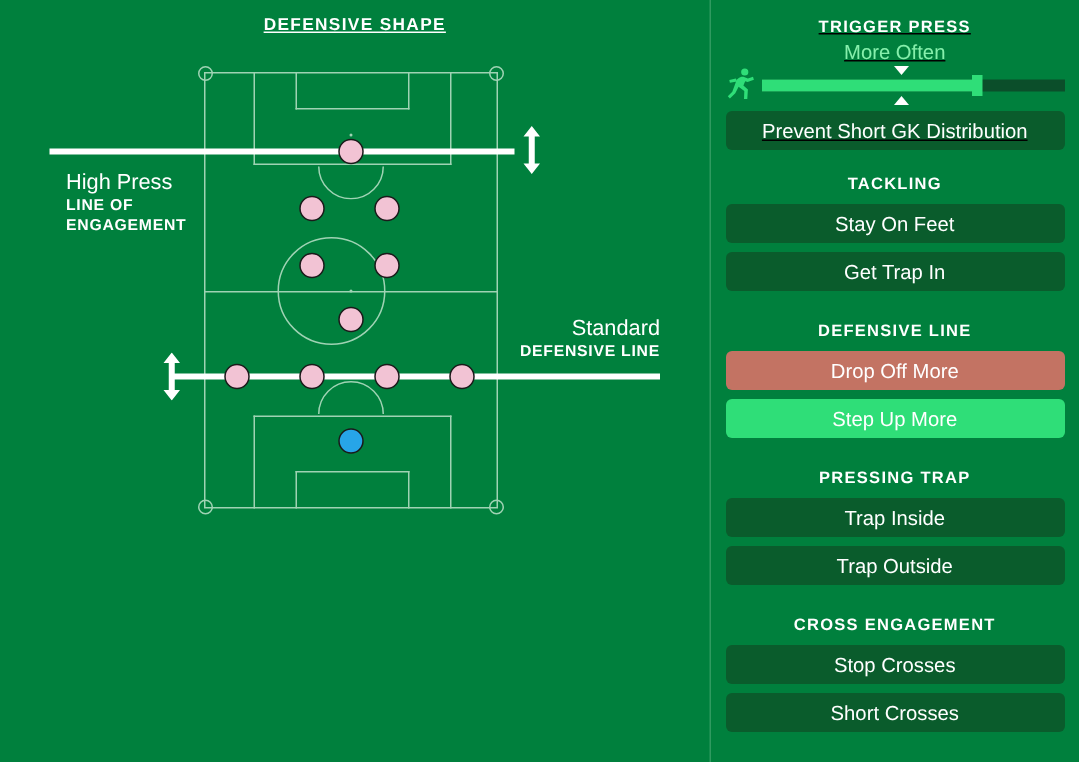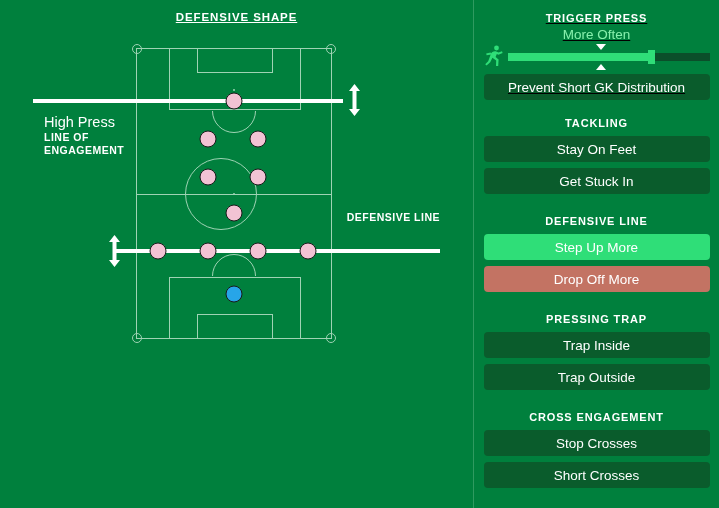"Get Stuck In" button.btn { text: Stuck -> Trap }
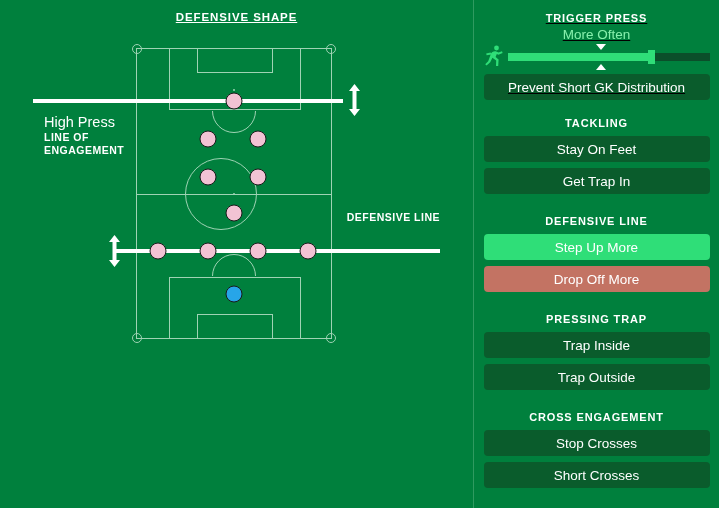"Standard" div.big { html: none -> <div>Standard</div> }
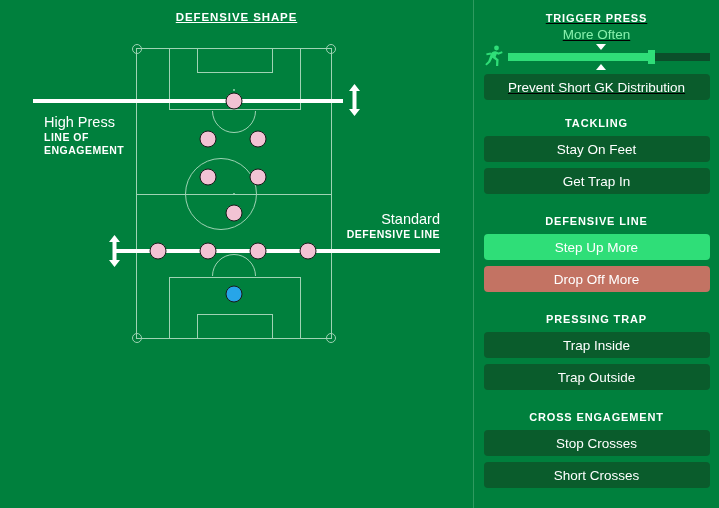"Step Up More" button.btn { order: before "Drop Off More" -> after "Drop Off More" }
